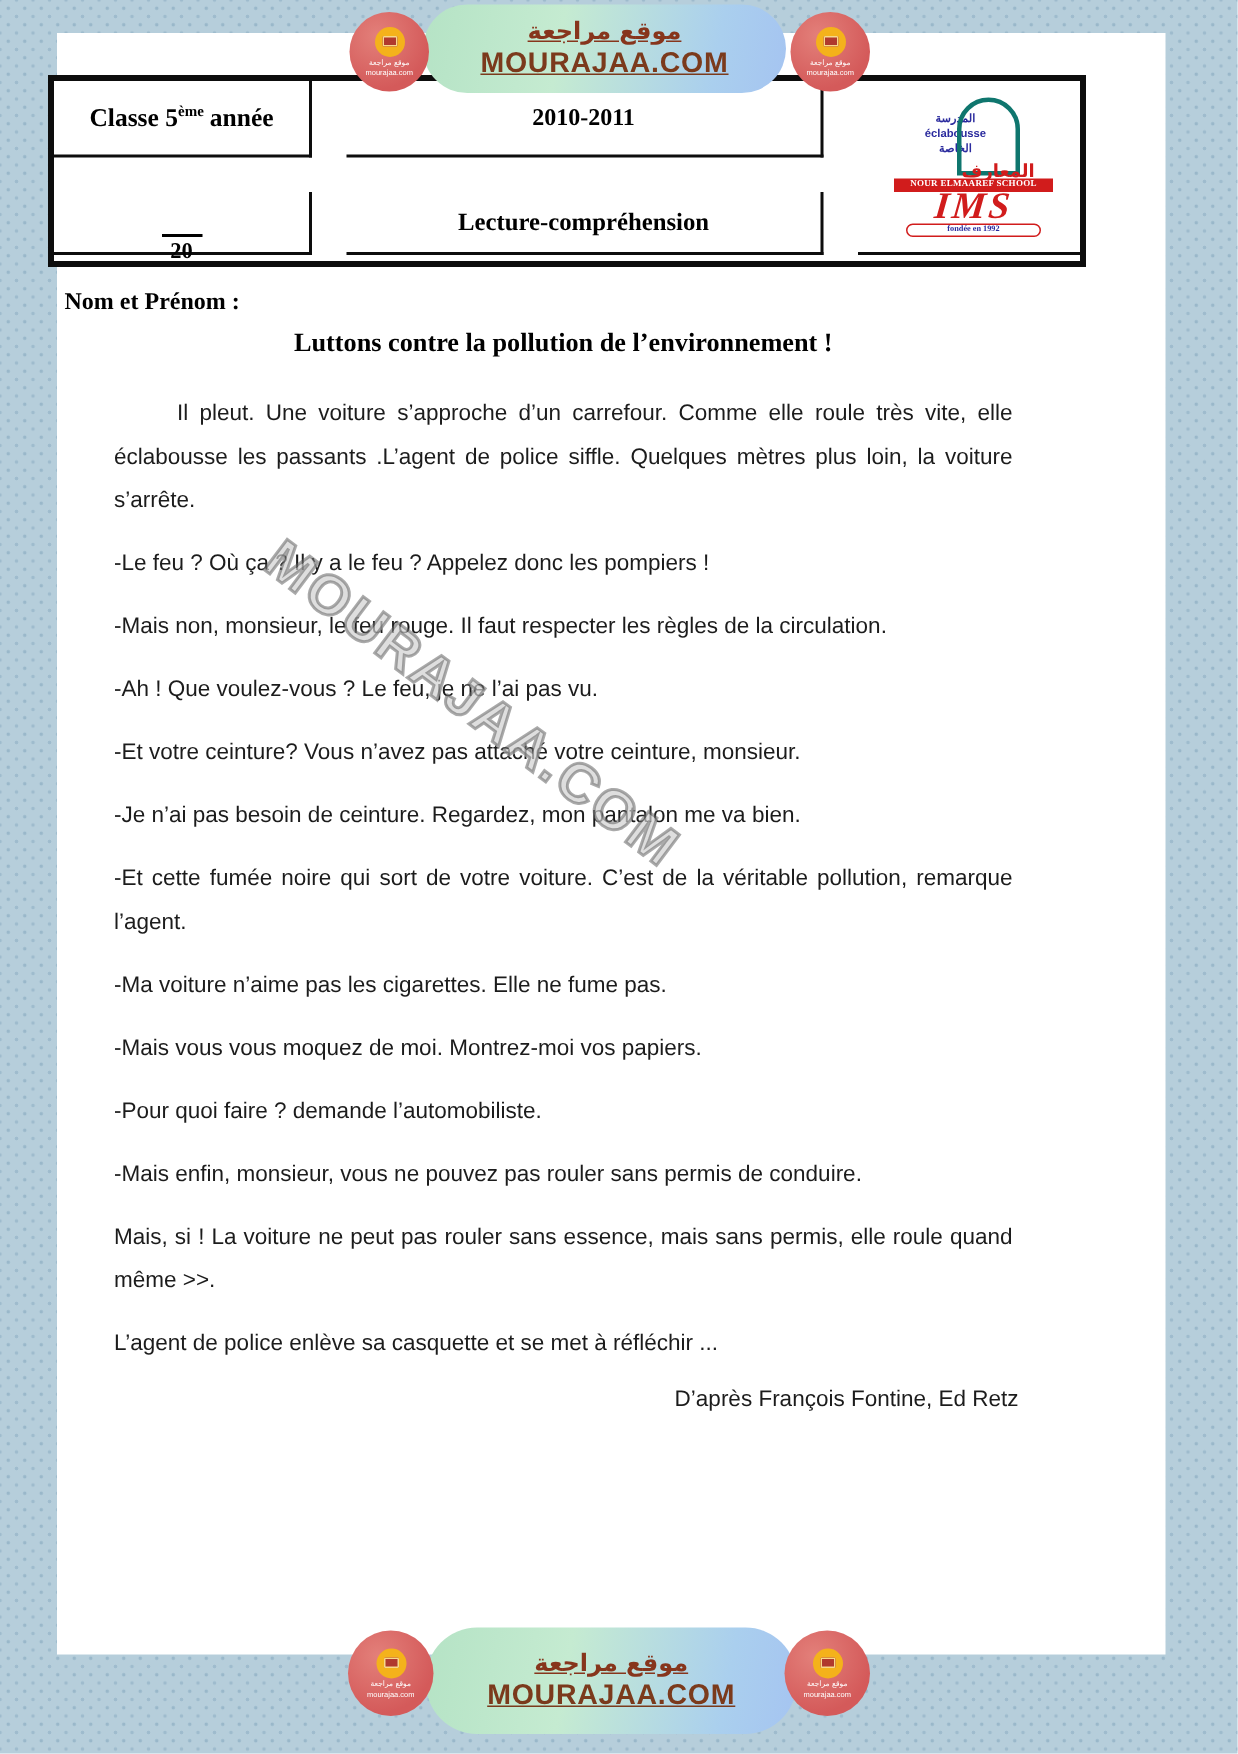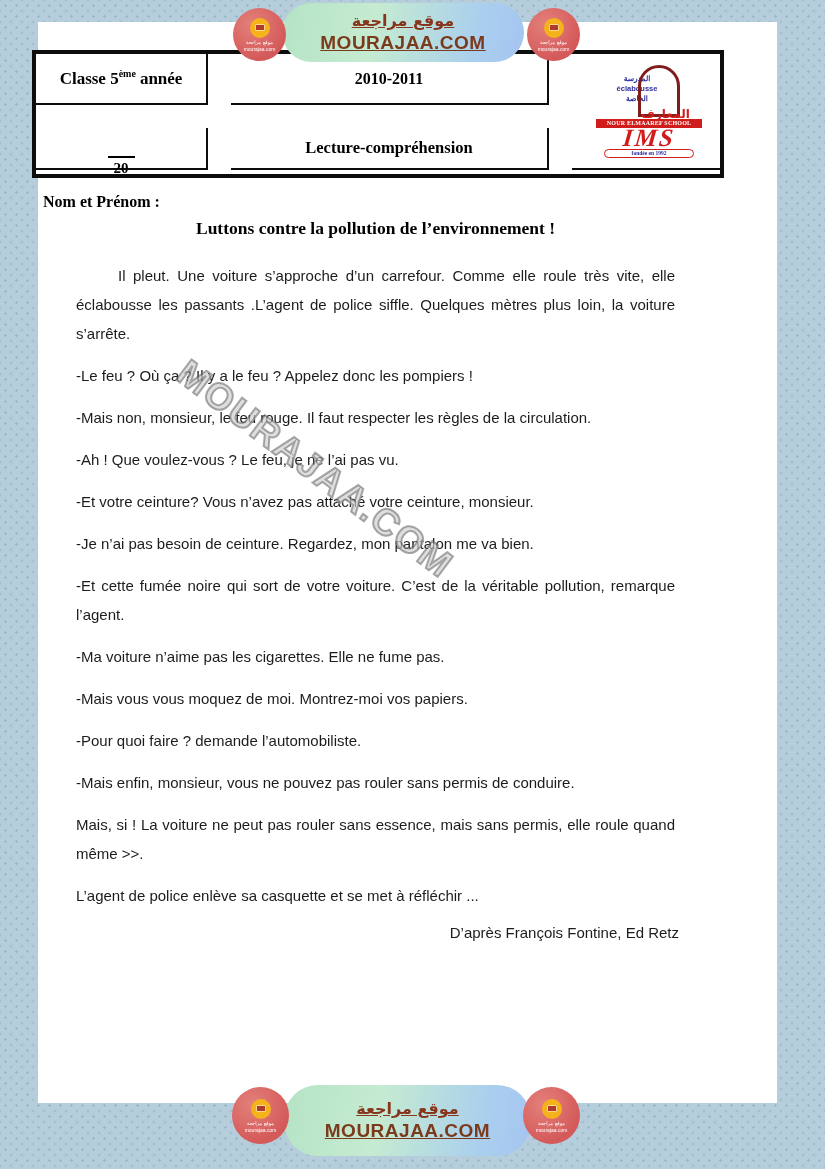"المعارف" .arch { border: 3px solid #7f1d1d -> 3px solid #0f766e }
